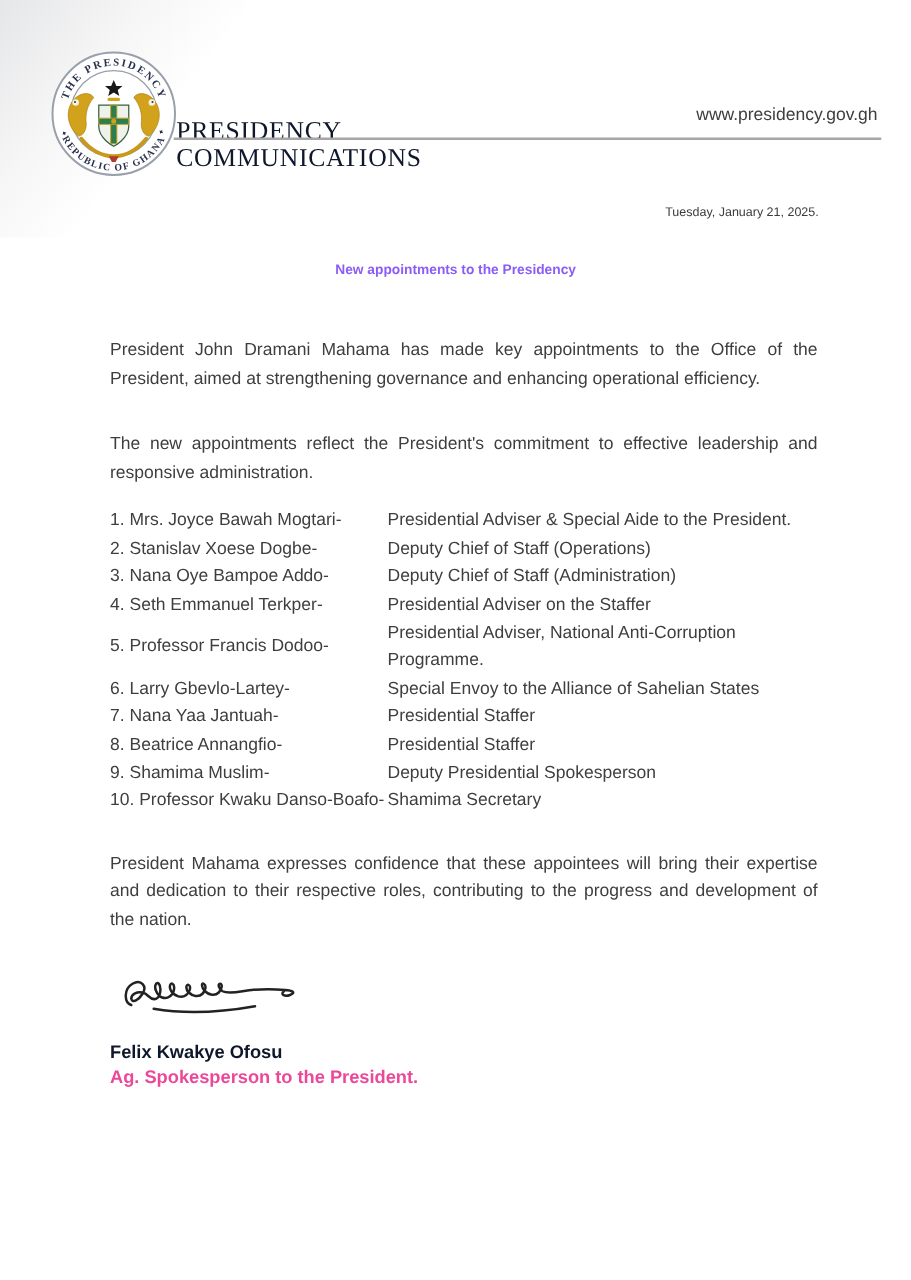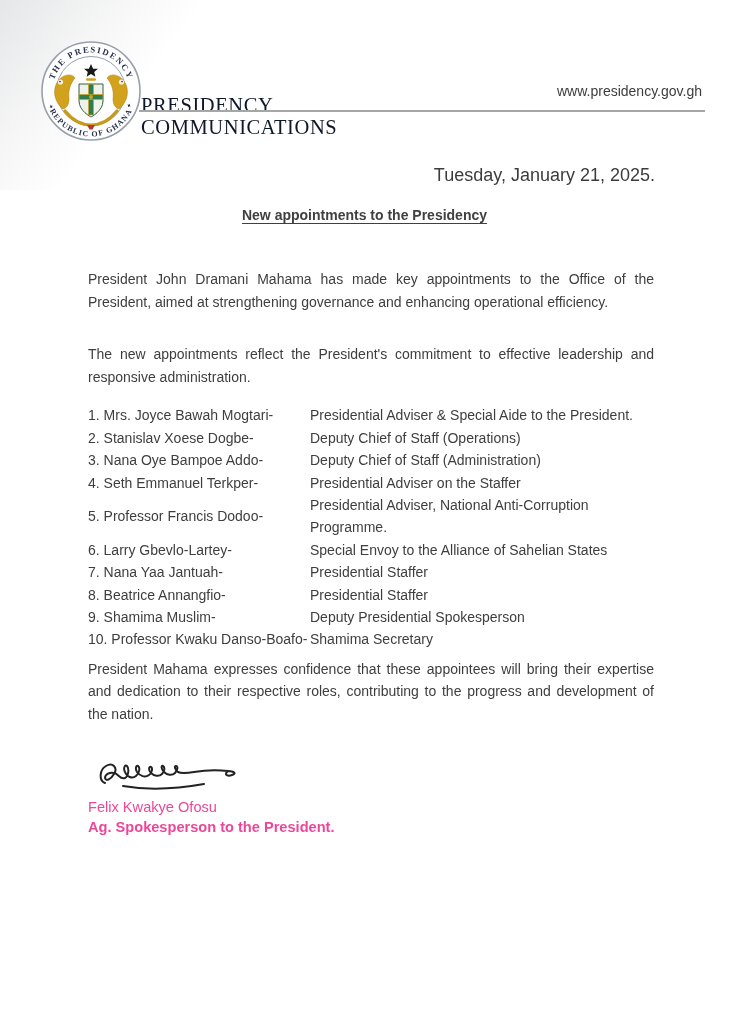"Tuesday, January 21, 2025." .dateline { font-size: 18px -> 10px }
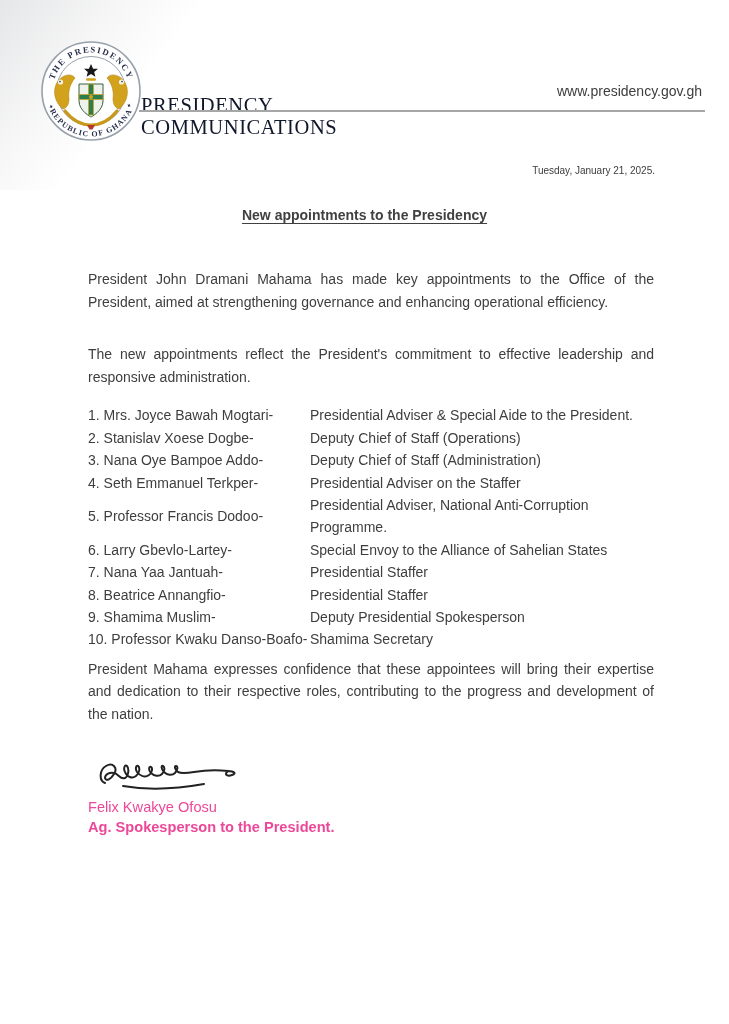"New appointments to the Presidency" .titleline span { color: #404040 -> #8b5cf6; font-size: 14px -> 11px; text-decoration: underline -> none }
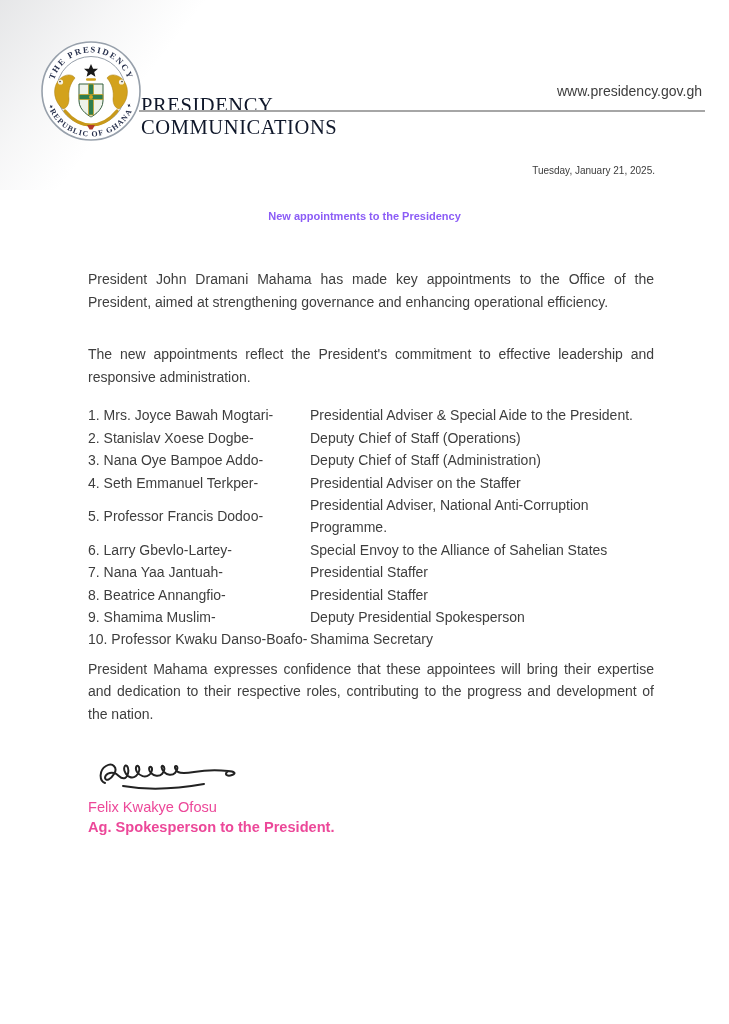"President Mahama expresses confidence" .closing { margin: 7px 0 0 0 -> 28px 0 0 0 }
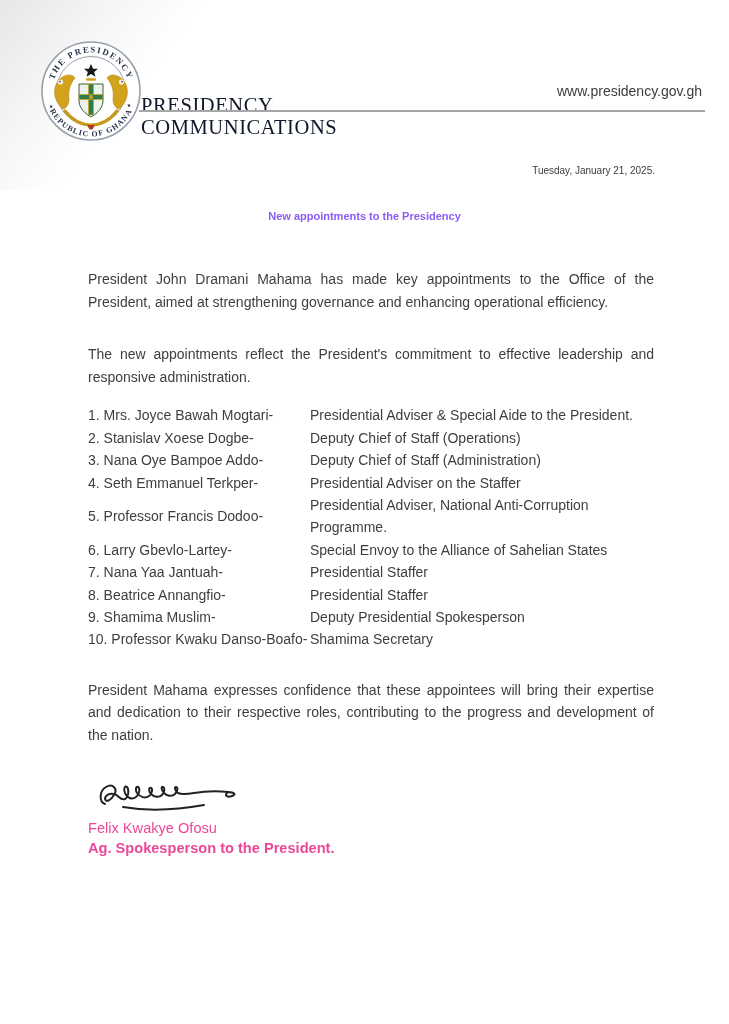"Felix Kwakye Ofosu" .signame { color: #ec4899 -> #0f172a; font-weight: 400 -> 700; margin-top: 5px -> 19px }
